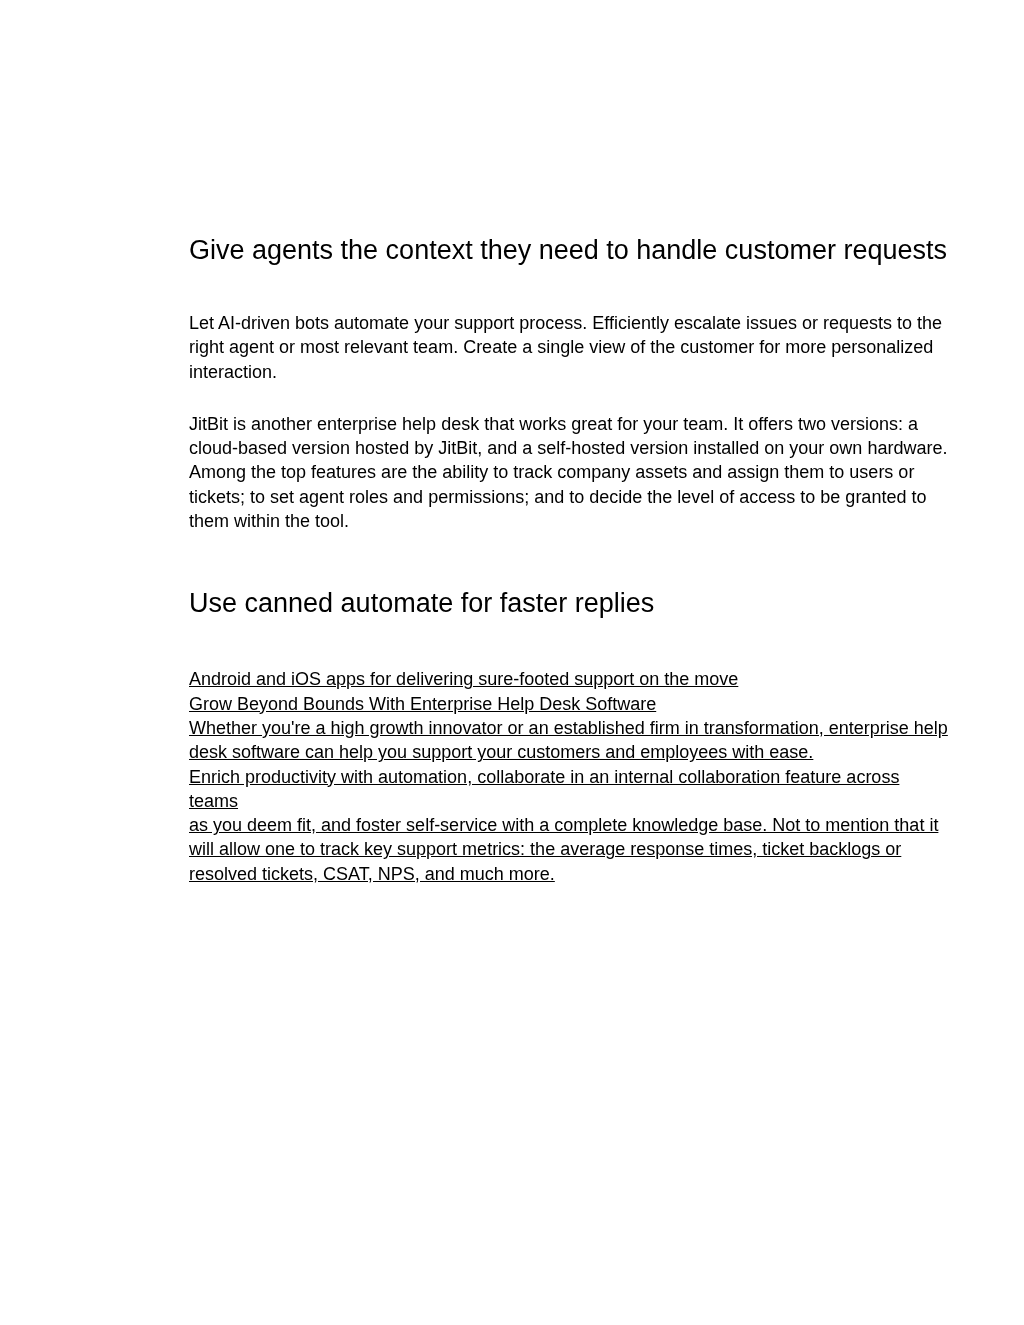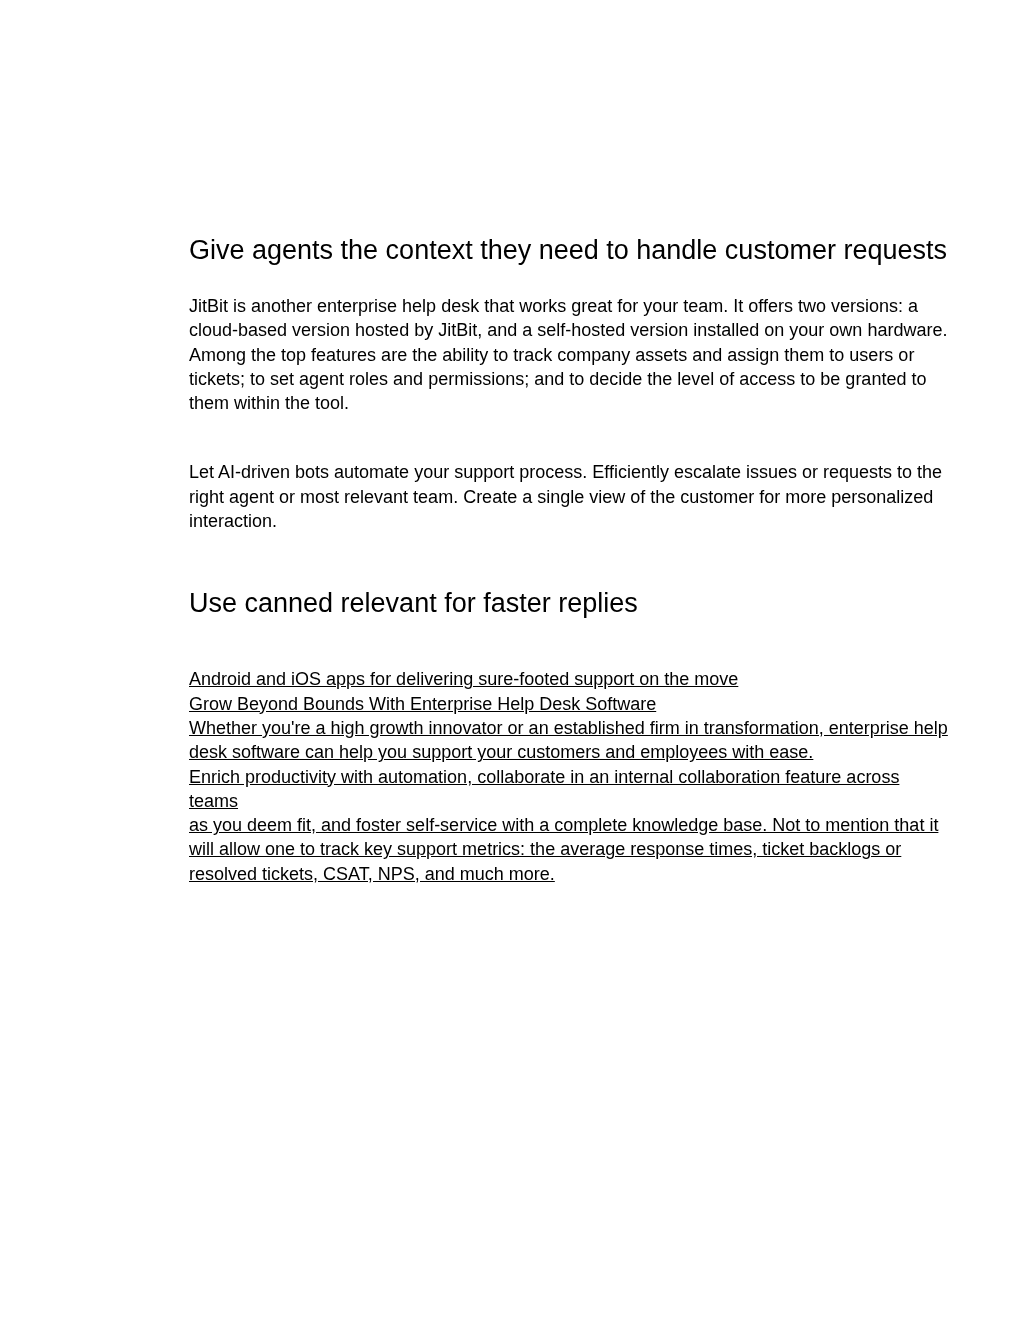"JitBit is another enterprise help" div.doc-paragraph { order: before "Let AI-driven bots automate your" -> after "Let AI-driven bots automate your" }
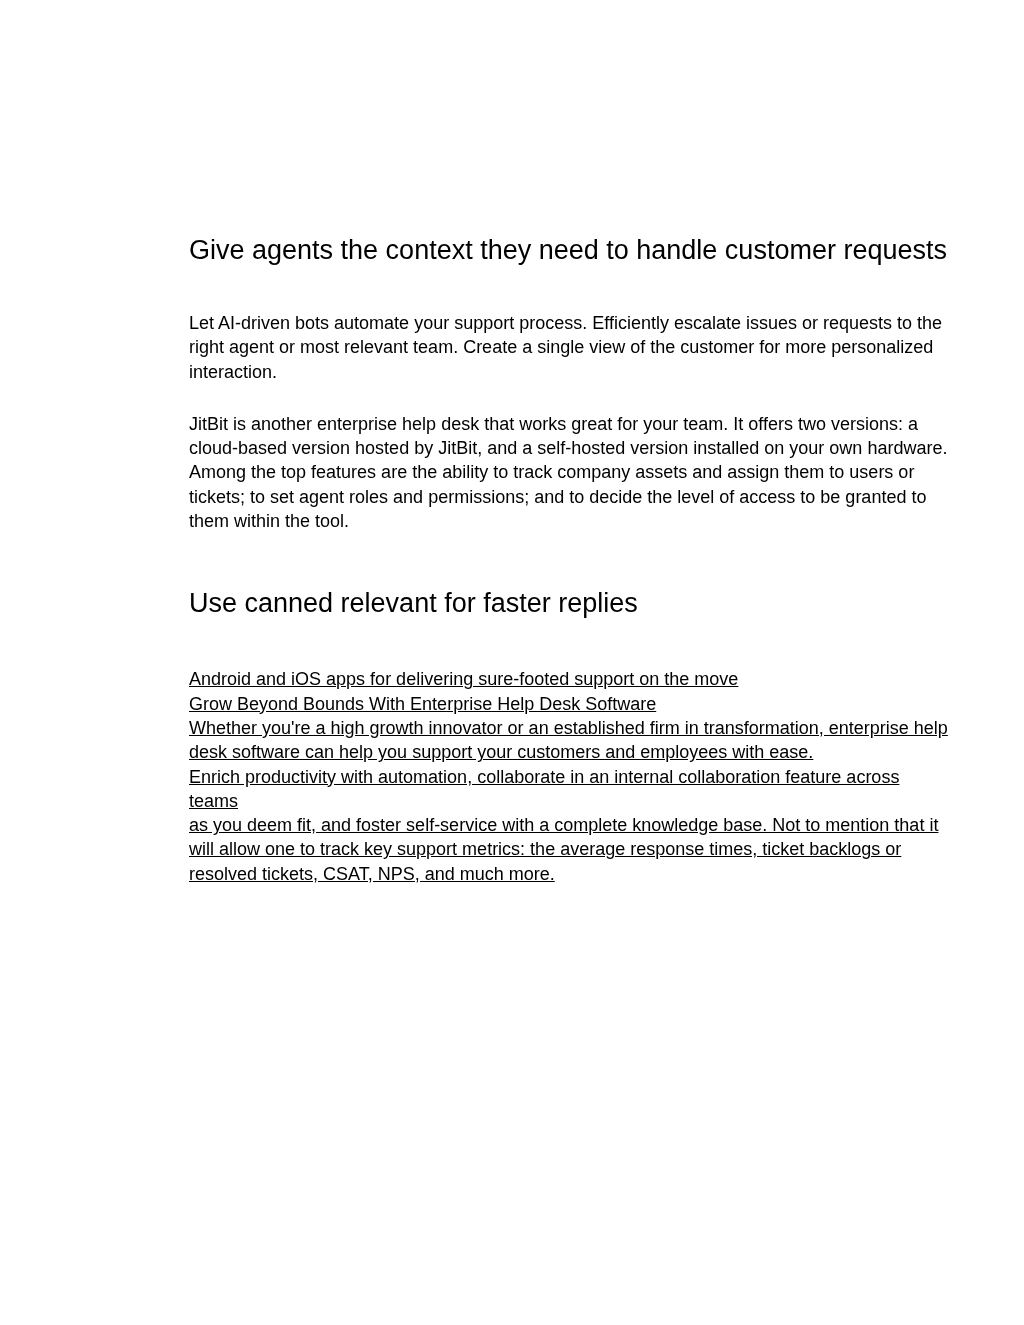"Use canned relevant for faster" div.doc-heading { text: relevant -> automate }
